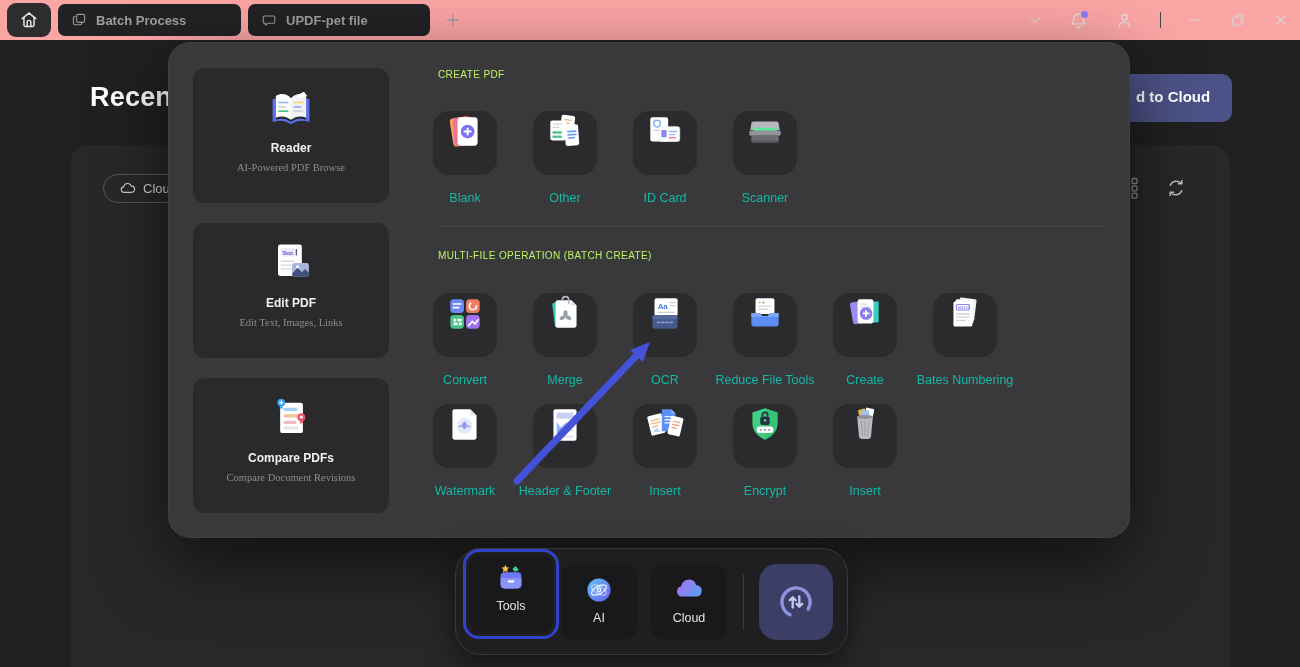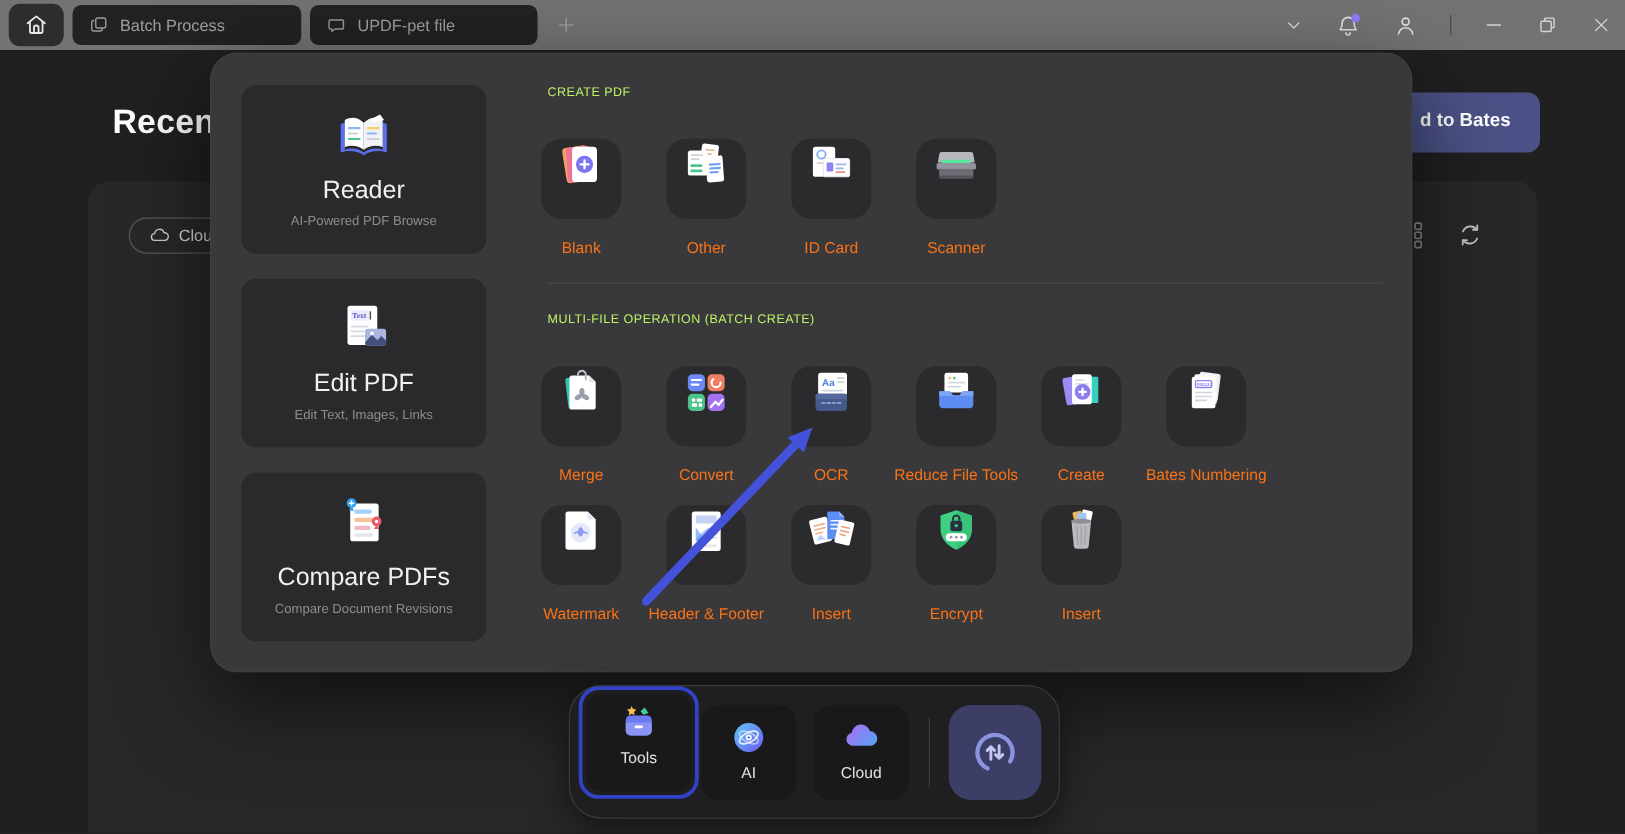"Batch Process" .titlebar { background: #737373 -> #fca5a5; font-weight: none -> bold }
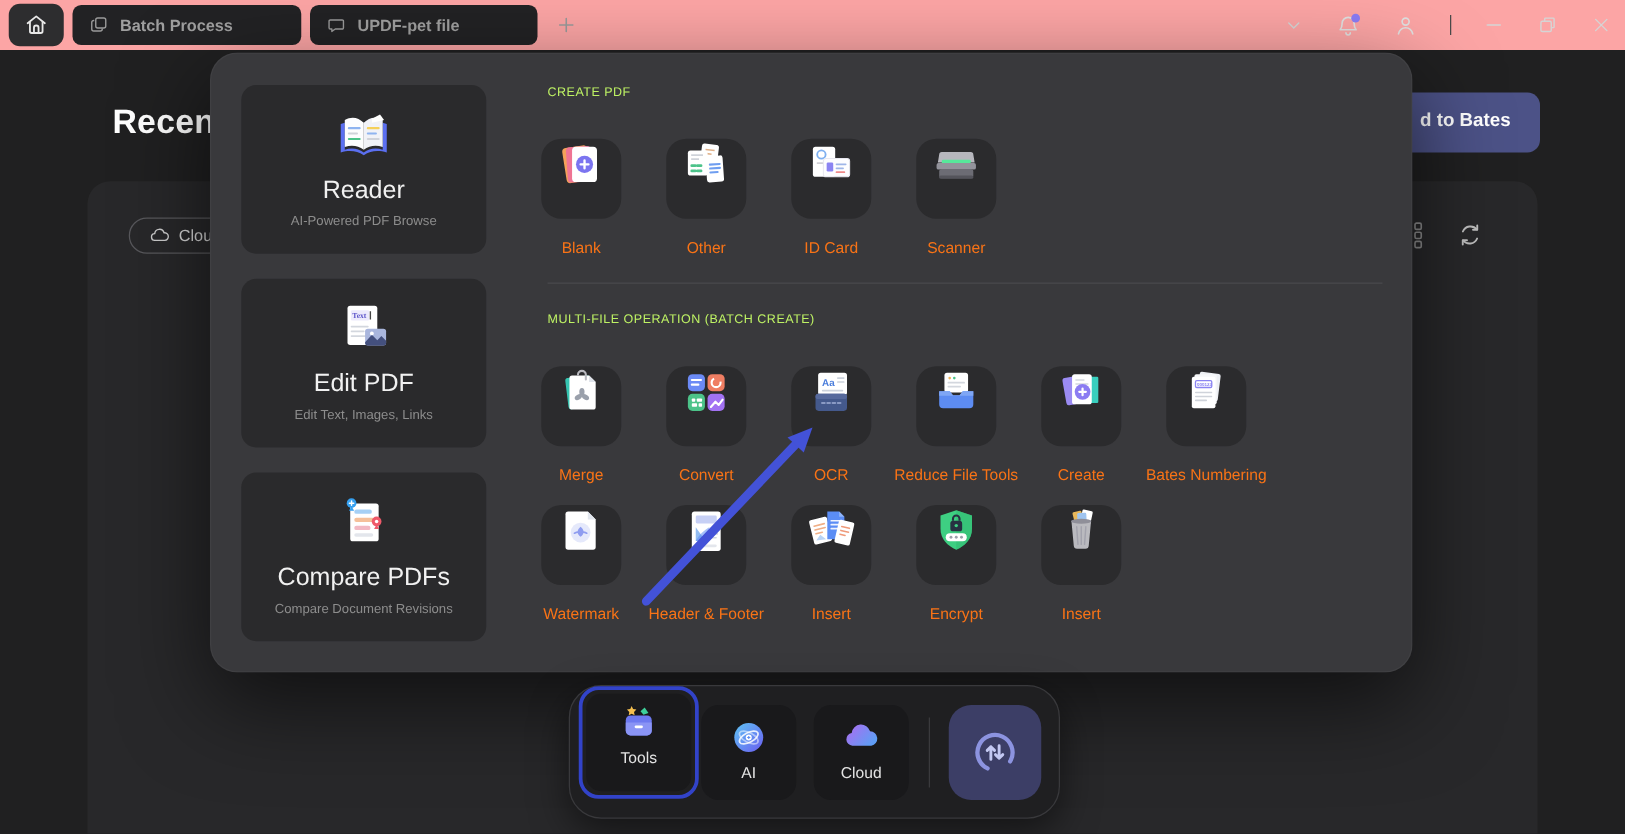"d to Bates" span { text: Bates -> Cloud }
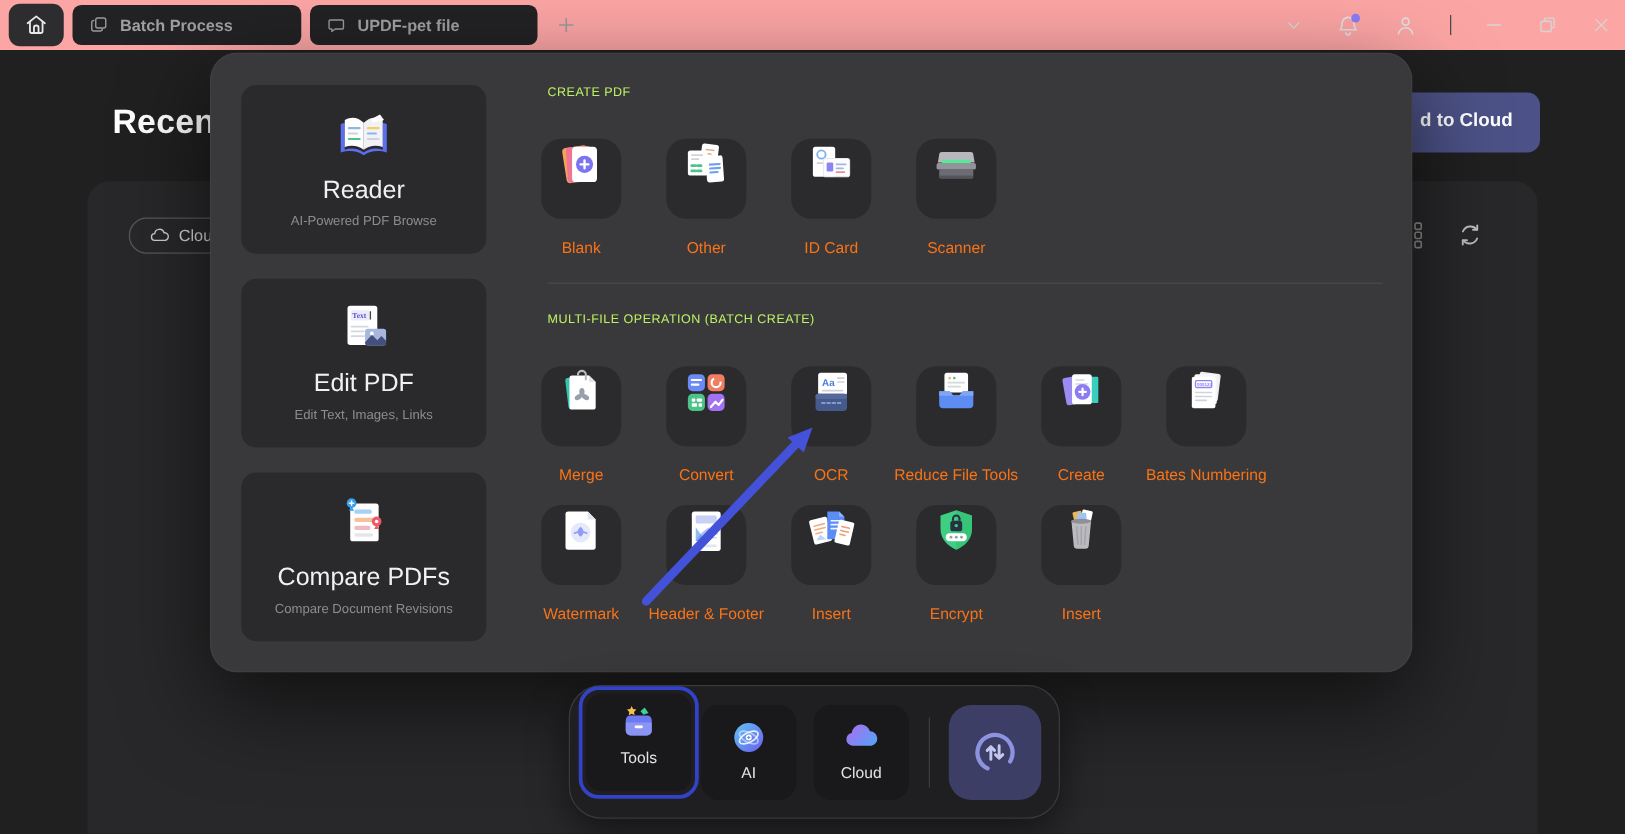"Reader" .feature-card h3 { font-size: 20px -> 12px; font-weight: normal -> bold }
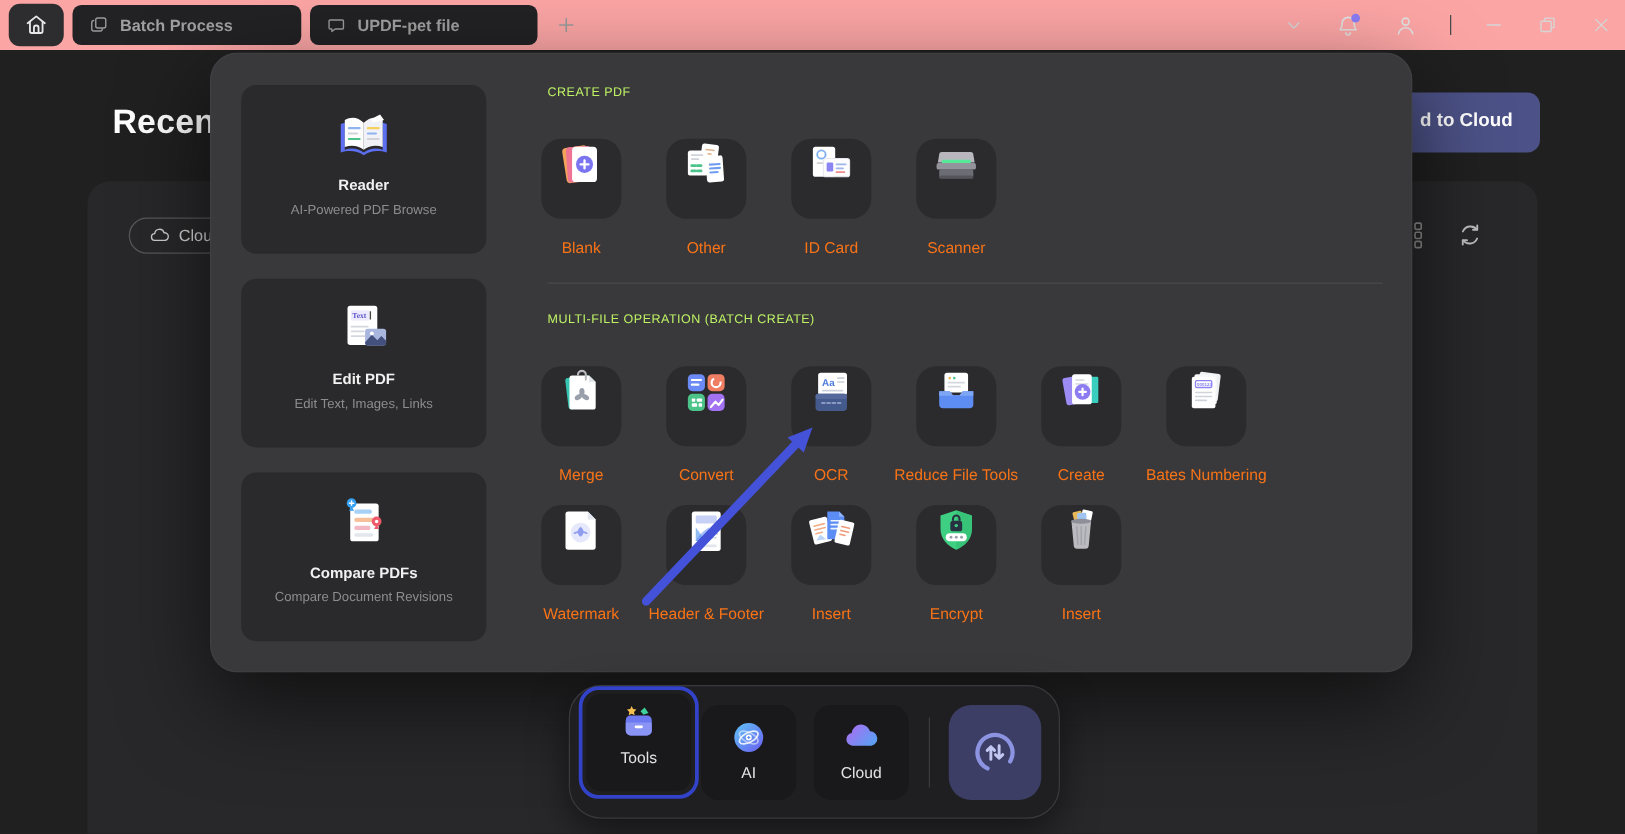"AI-Powered PDF Browse" .feature-card p { font-family: none -> Liberation Serif, serif }
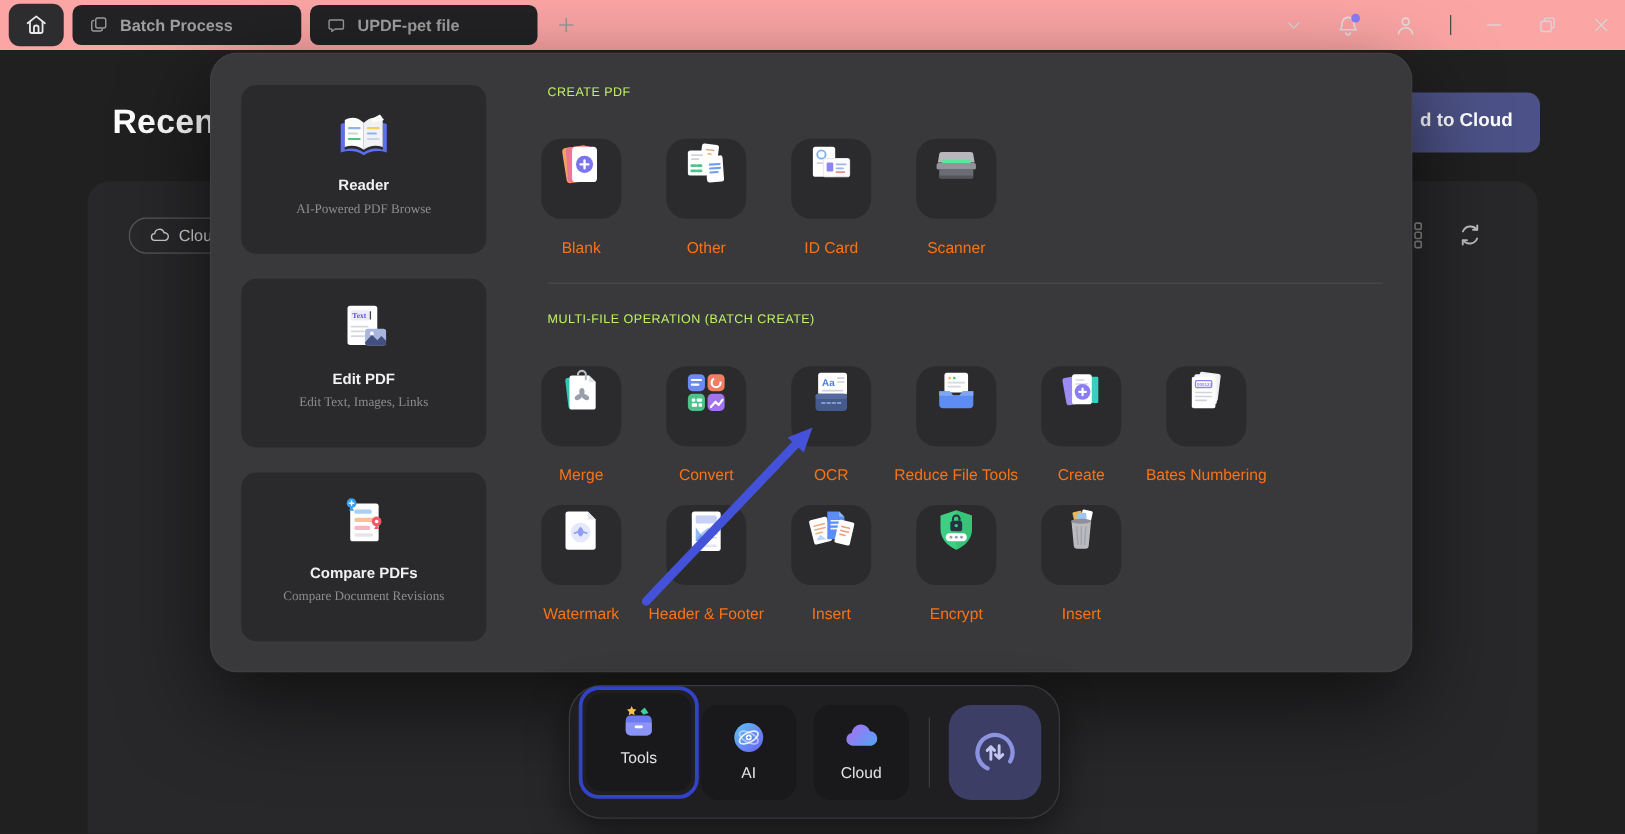"Blank" .tile-label { color: #f97316 -> #14b8a6 }
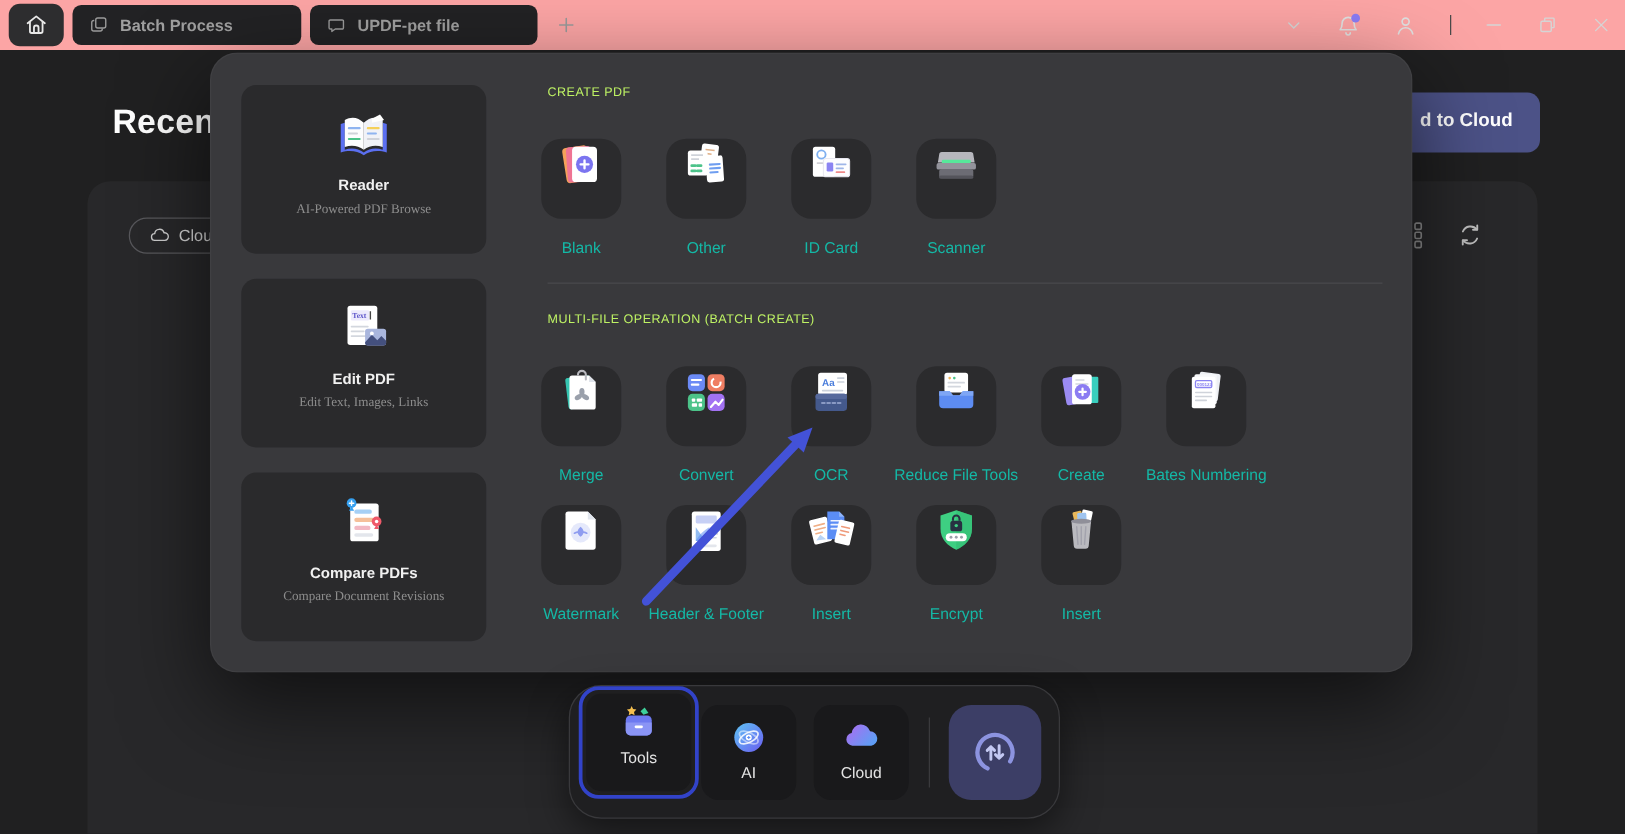"Merge" div.cell { order: before "Convert" -> after "Convert" }
